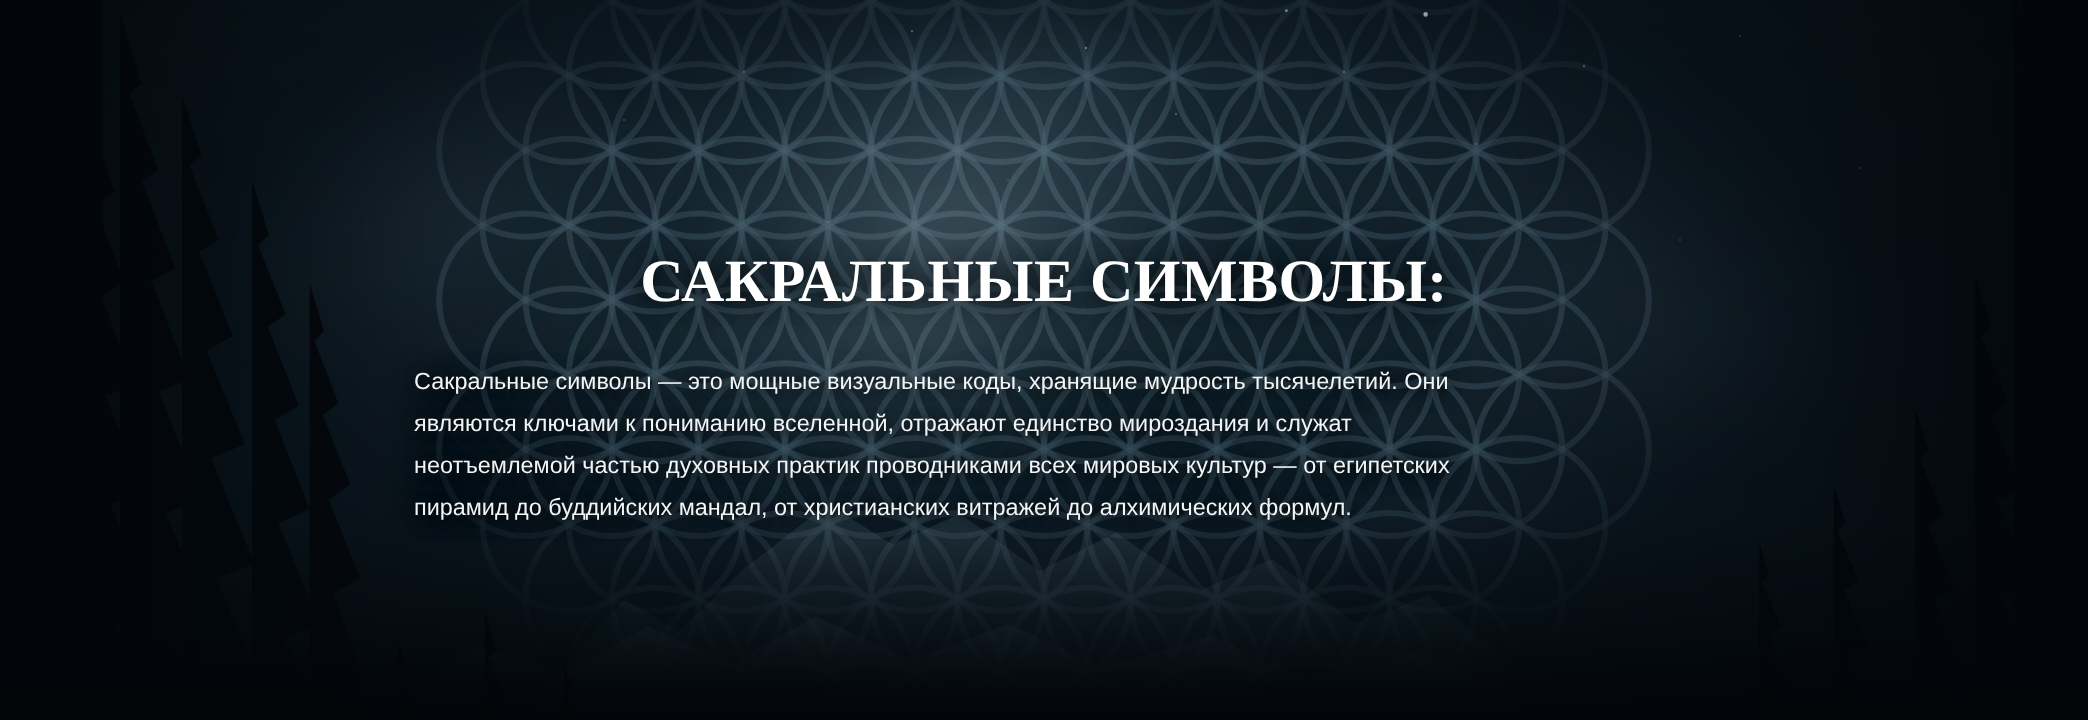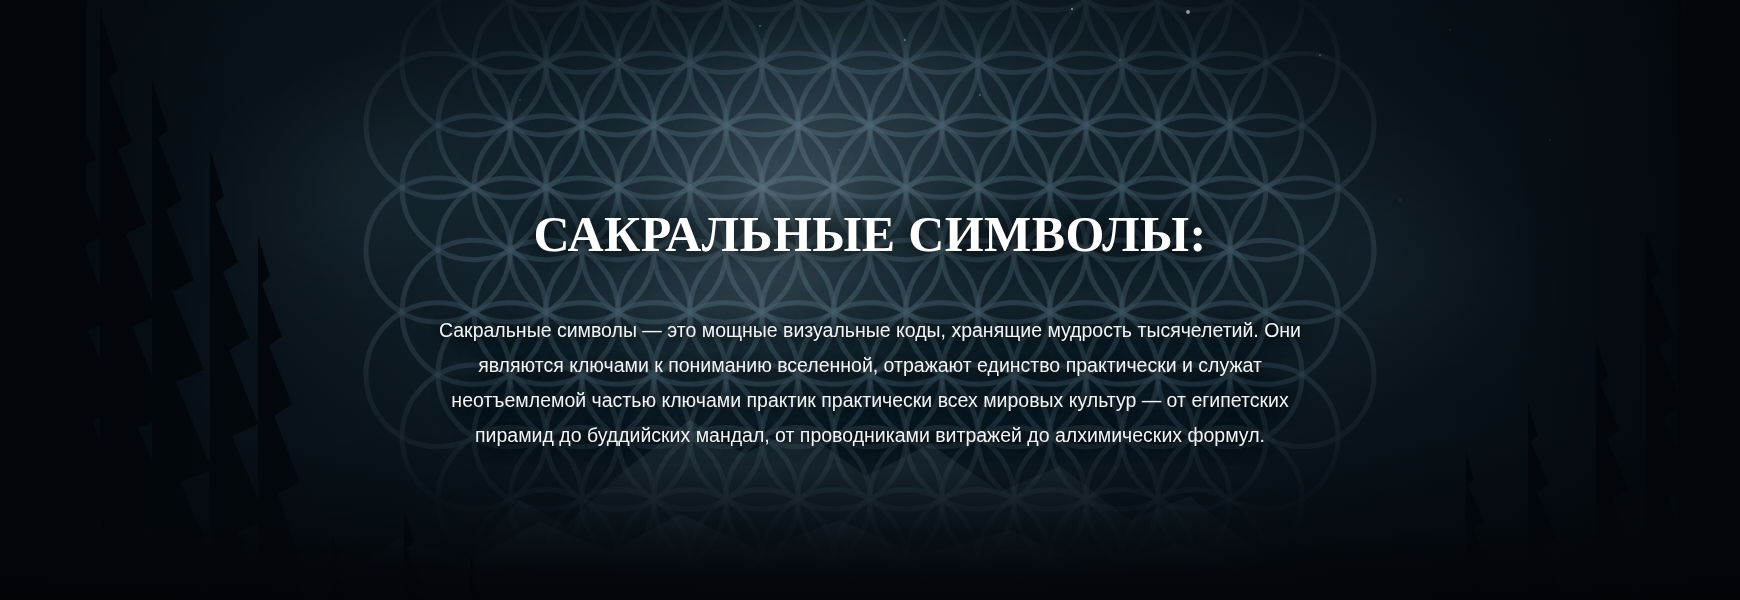"Сакральные символы — это мощные" .body-copy { margin: 12px -> 0; text-align: center -> left }
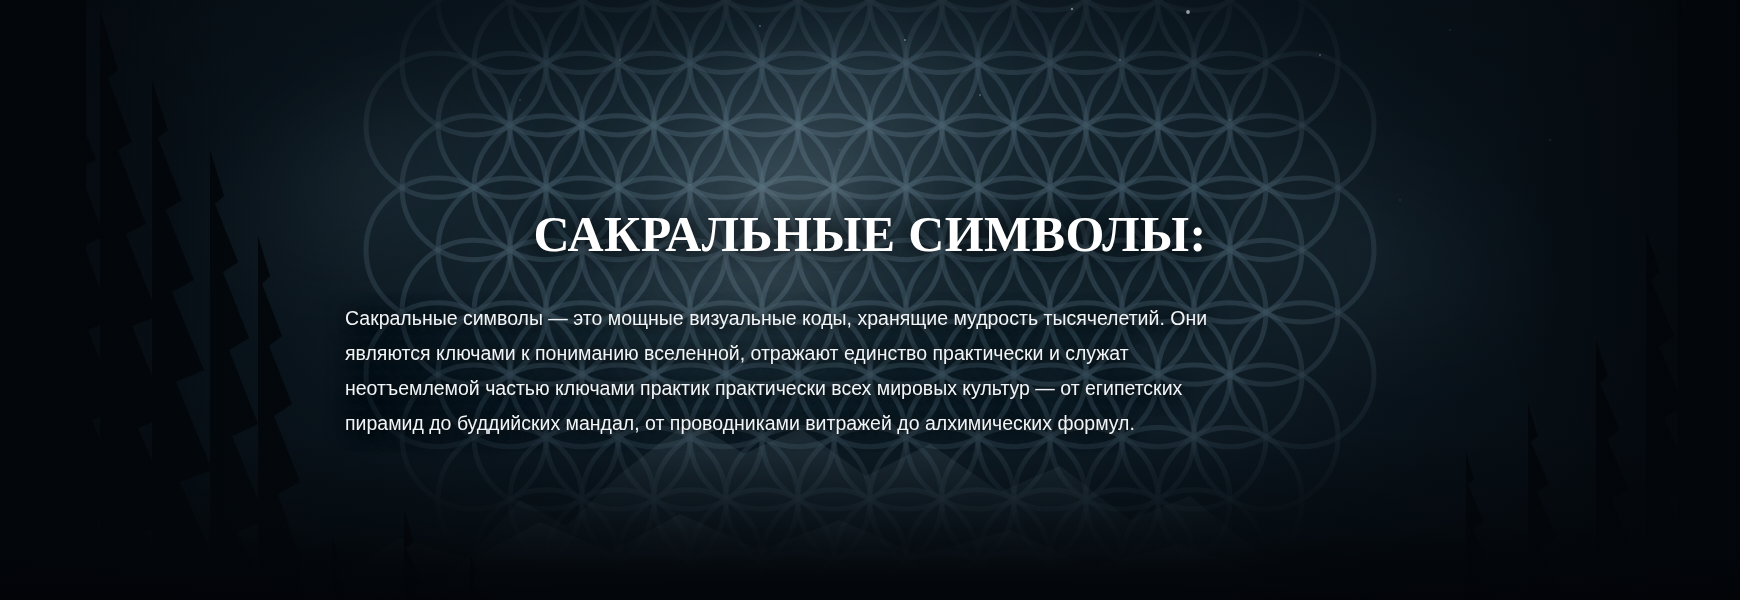"являются ключами к пониманию вселенной," span.line { text: практически -> мироздания }
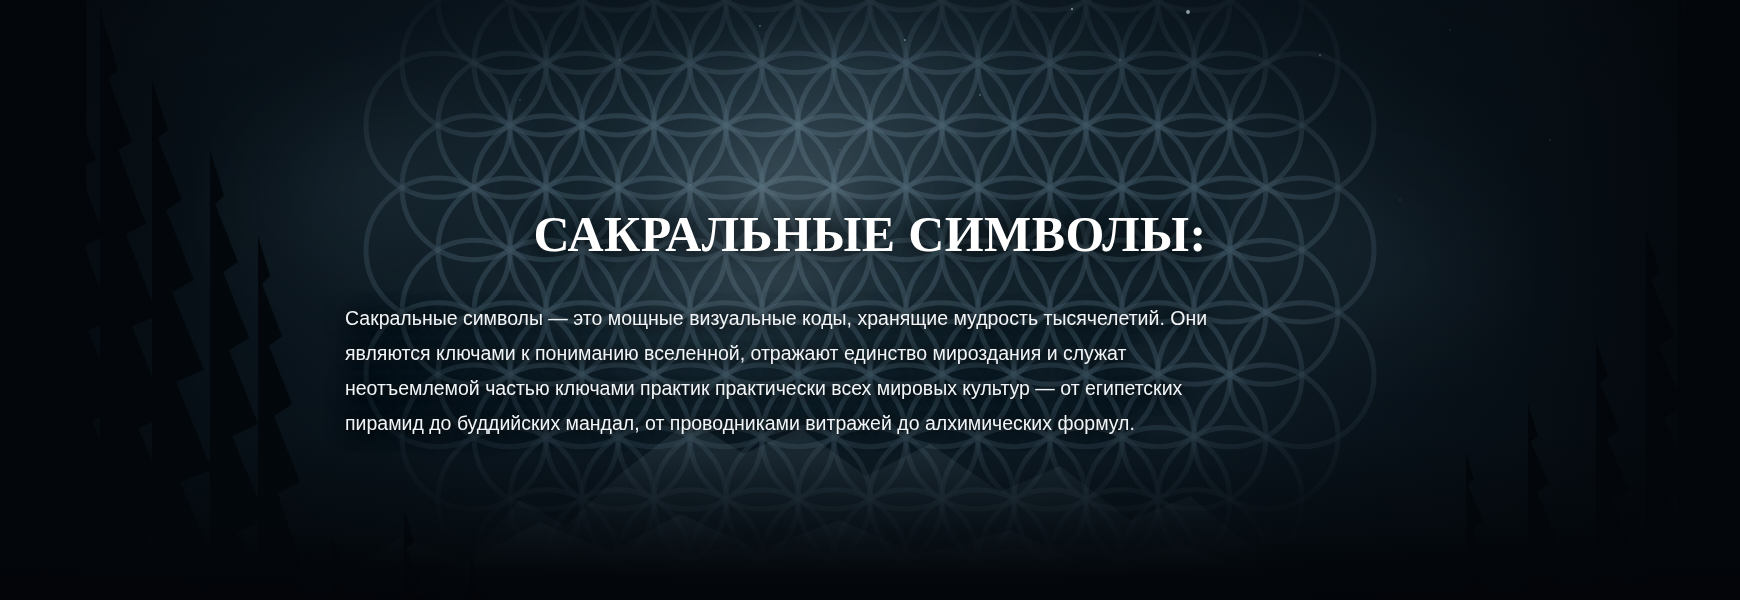"неотъемлемой частью ключами практик" span.line { text: ключами практик практически -> духовных практик проводниками }
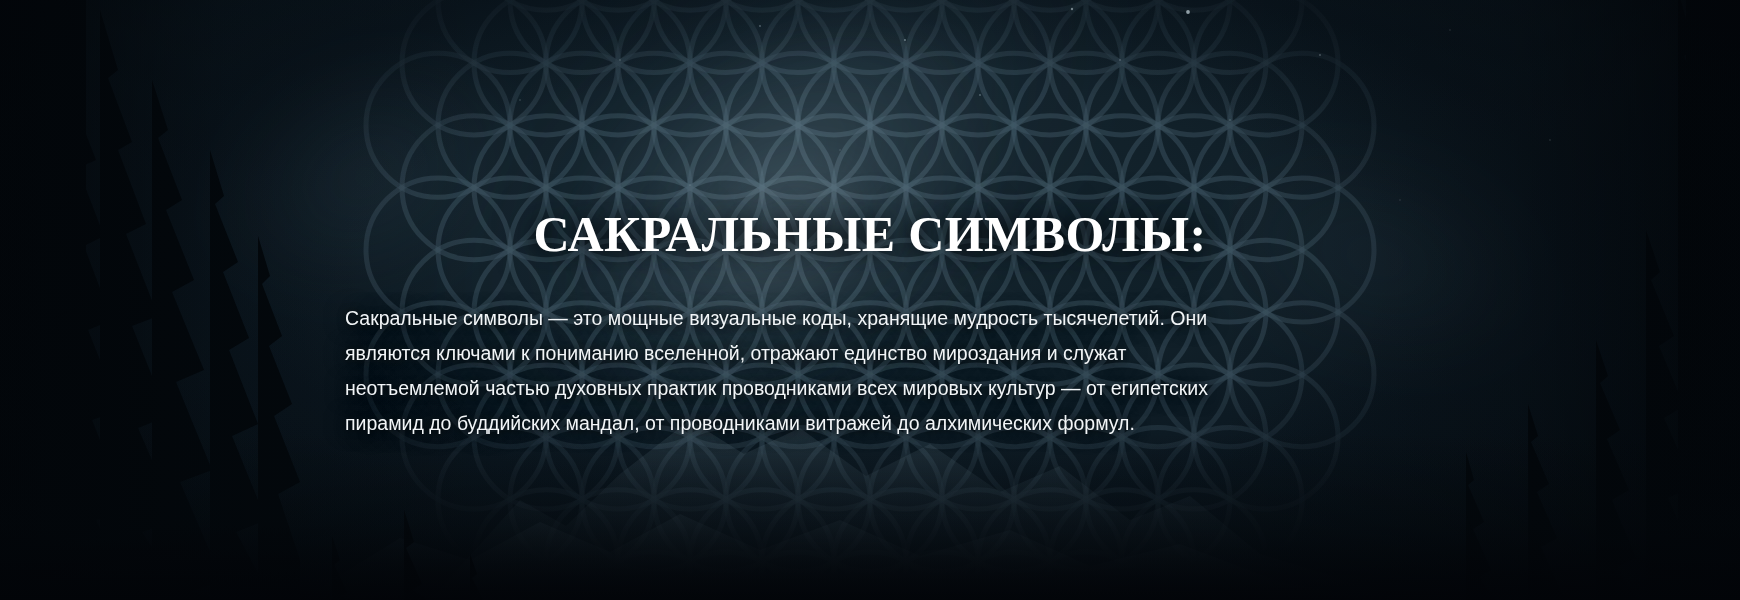"пирамид до буддийских мандал, от" span.line { text: проводниками -> христианских }
